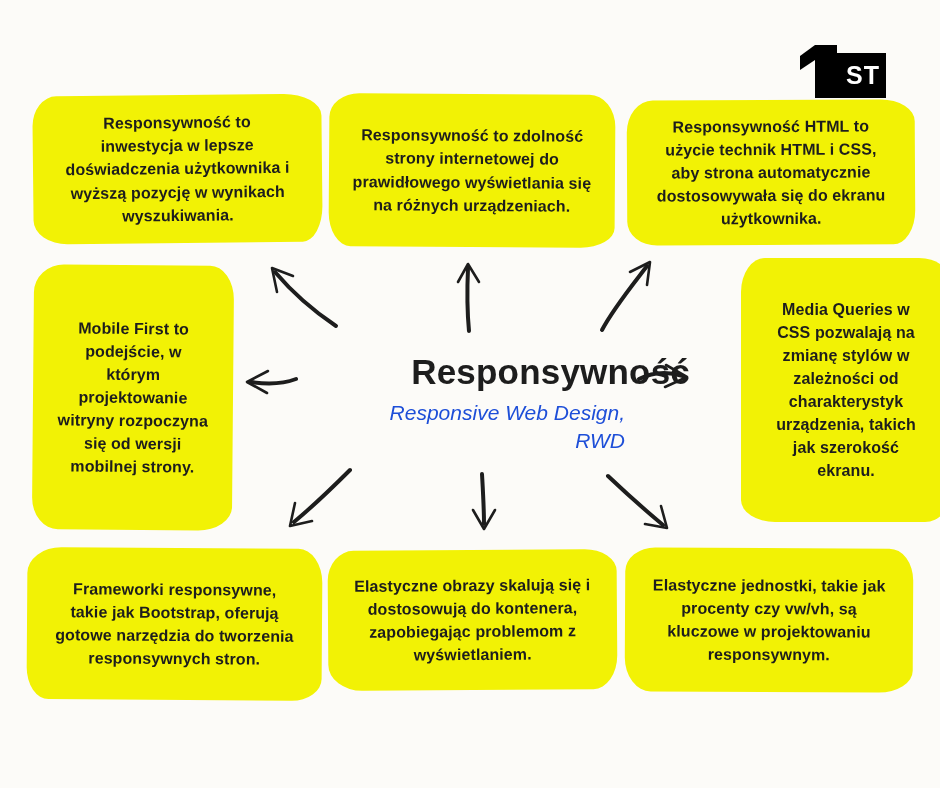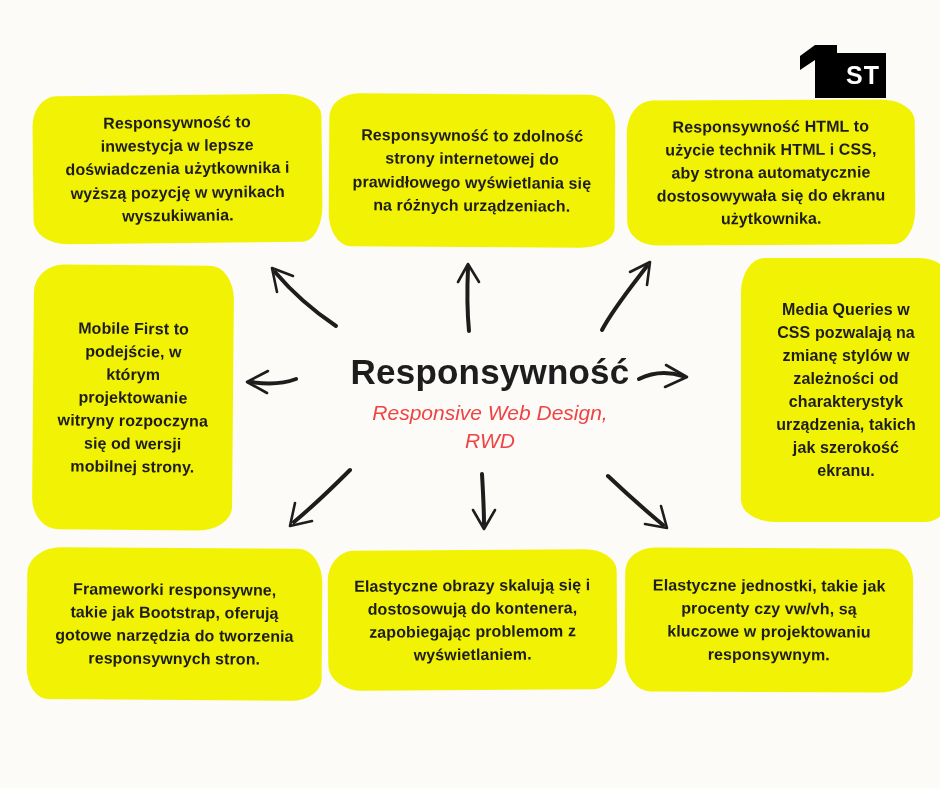"Responsywność" .center-block { text-align: center -> right }
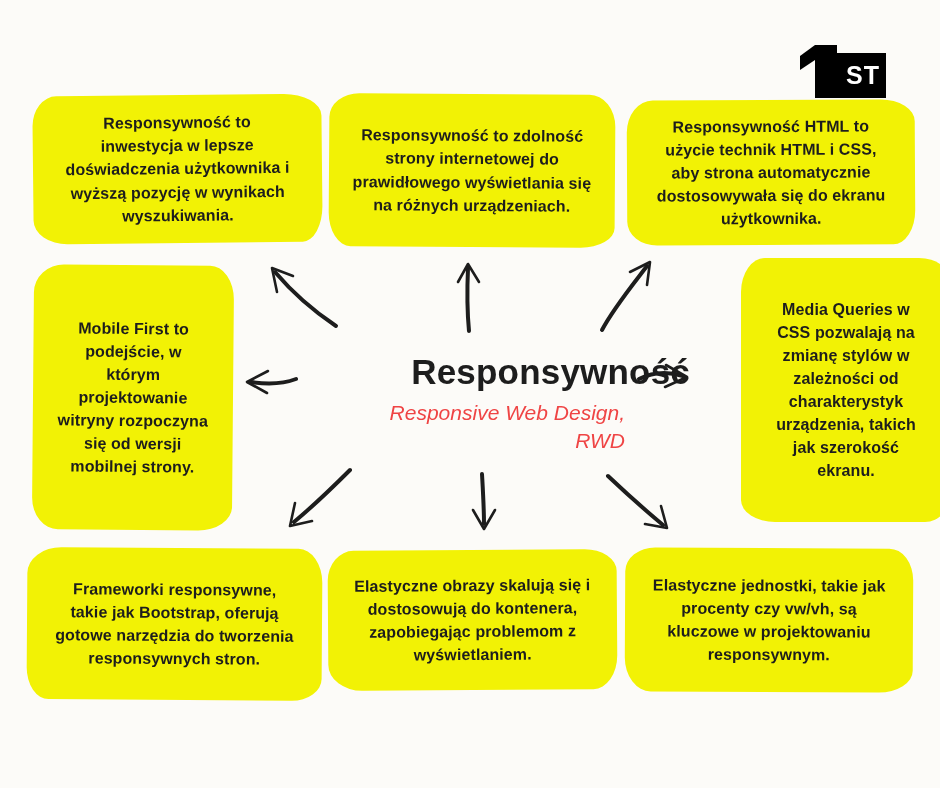"Responsive Web Design, RWD" .center-subtitle { color: #ef4444 -> #1d4ed8 }
